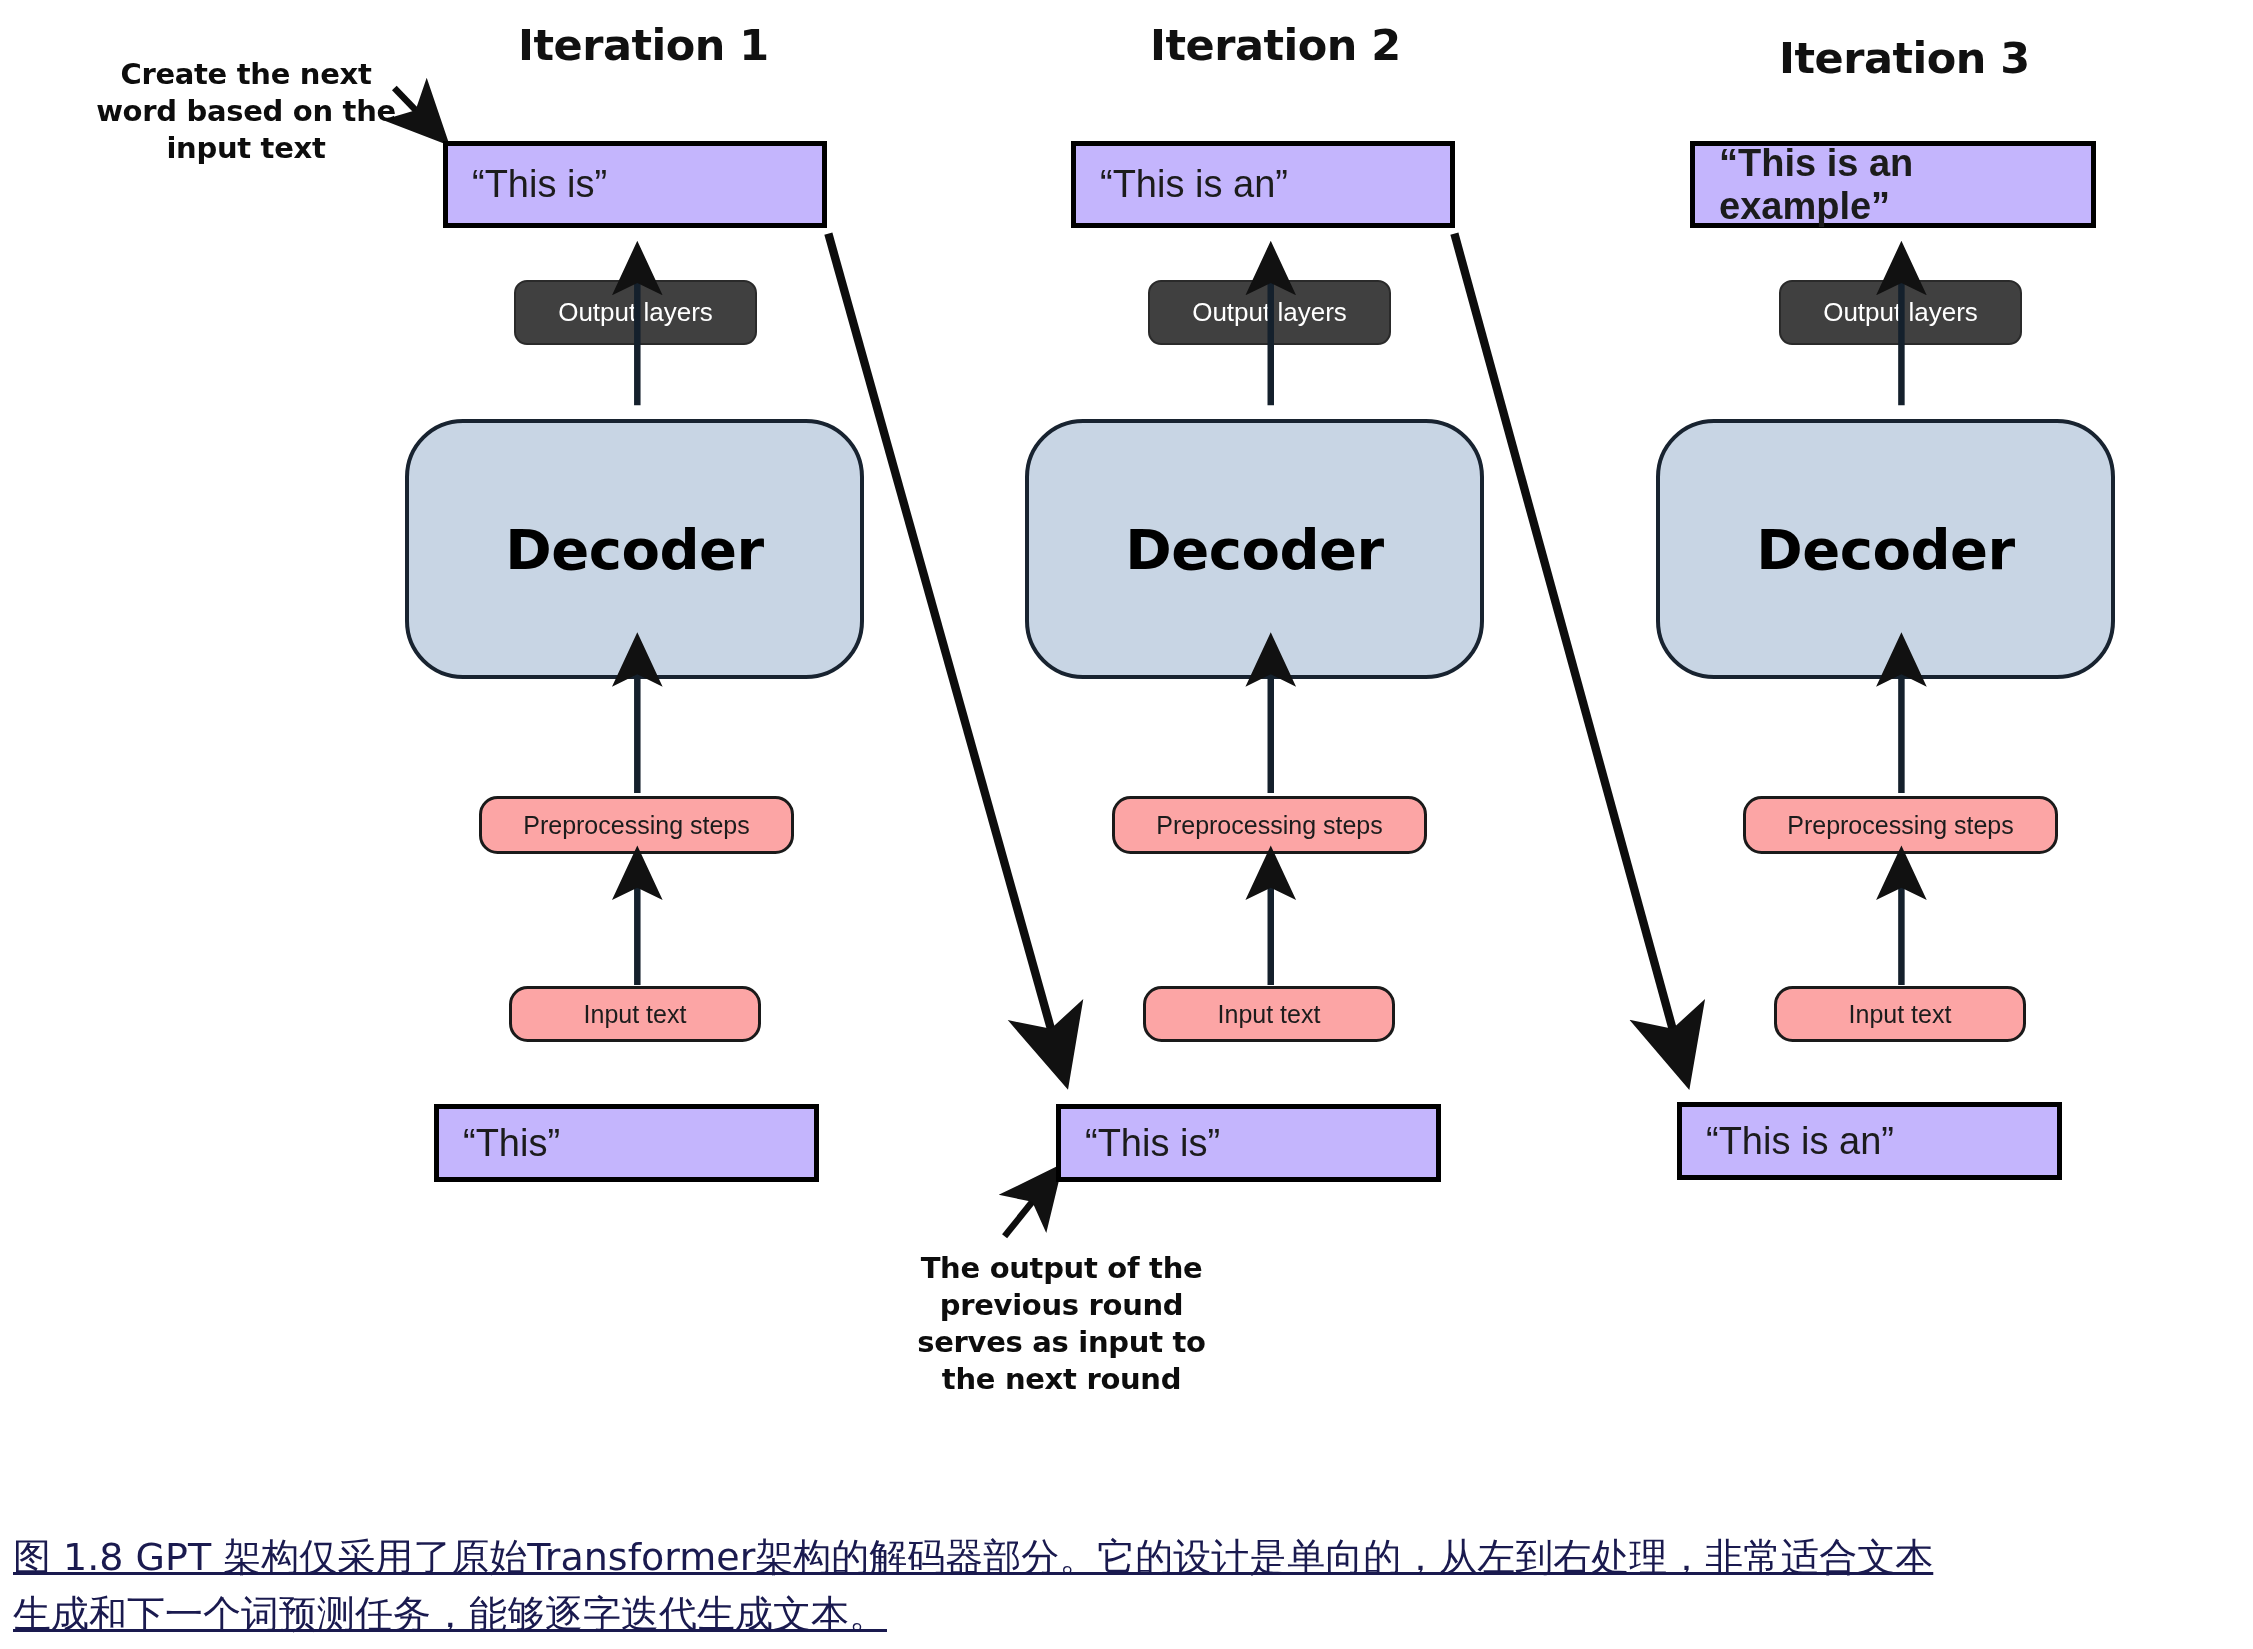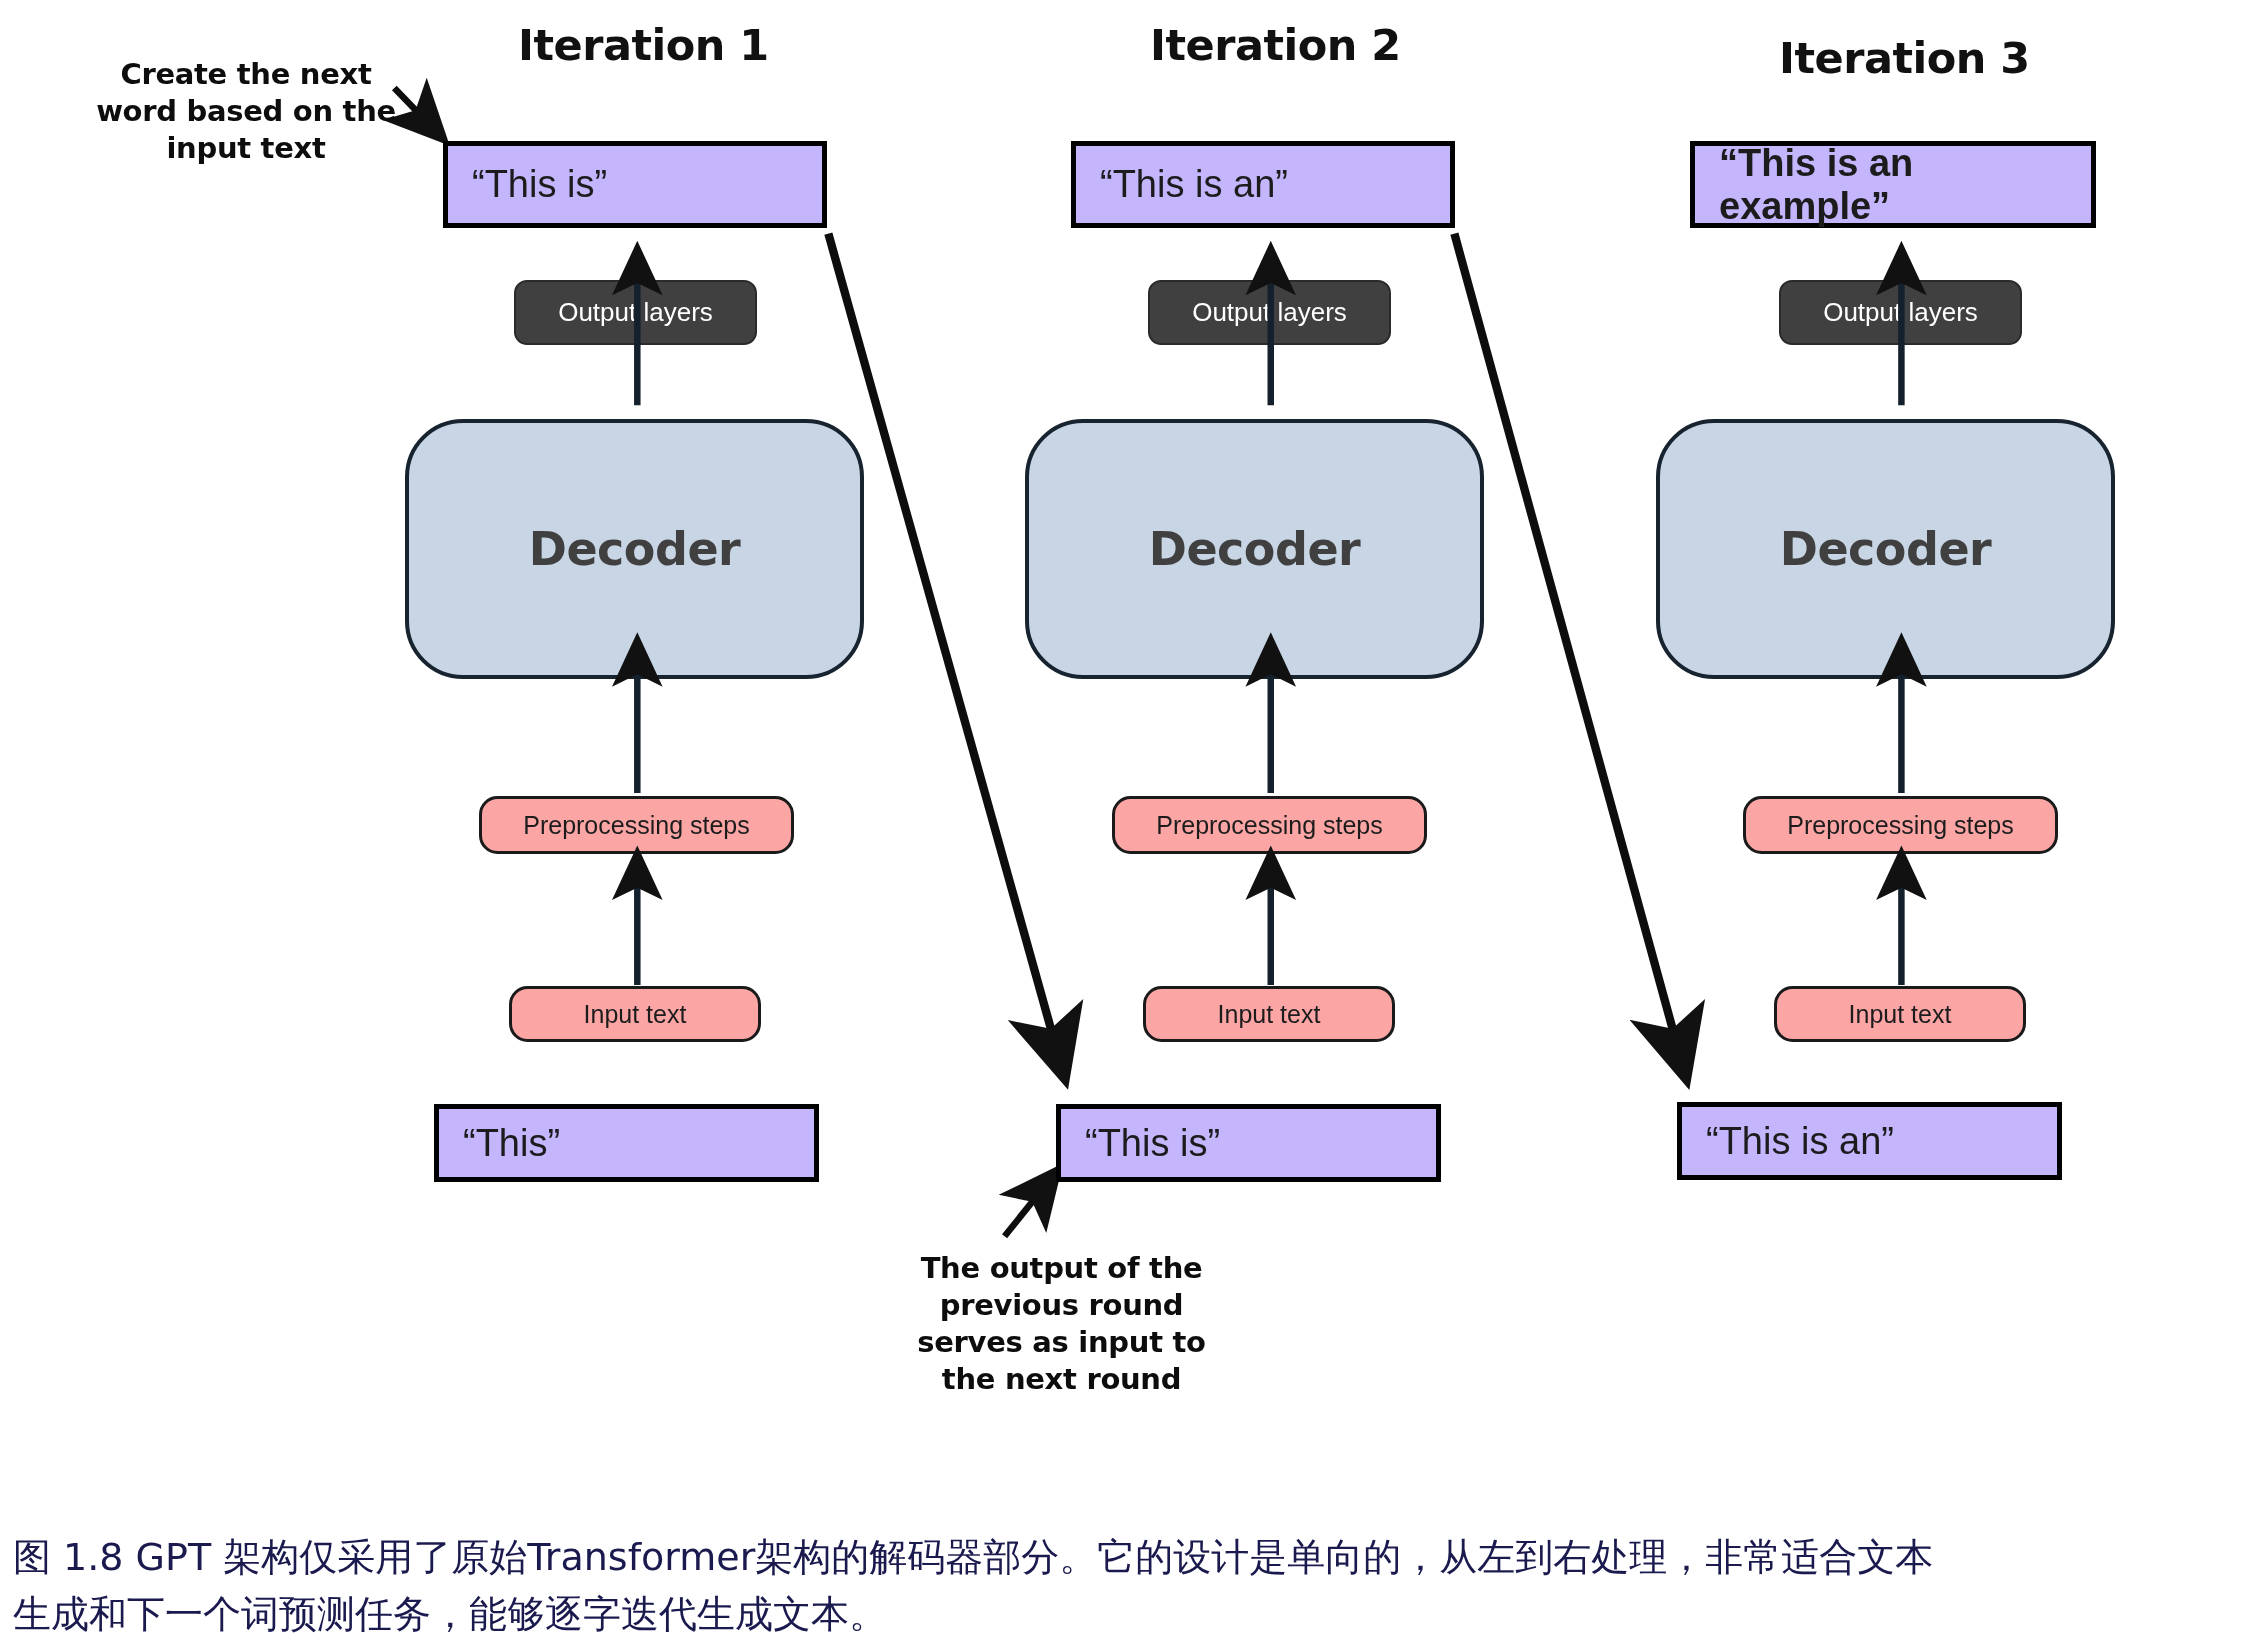"Decoder" .decoder { color: #404040 -> #000000; font-size: 46px -> 56px }
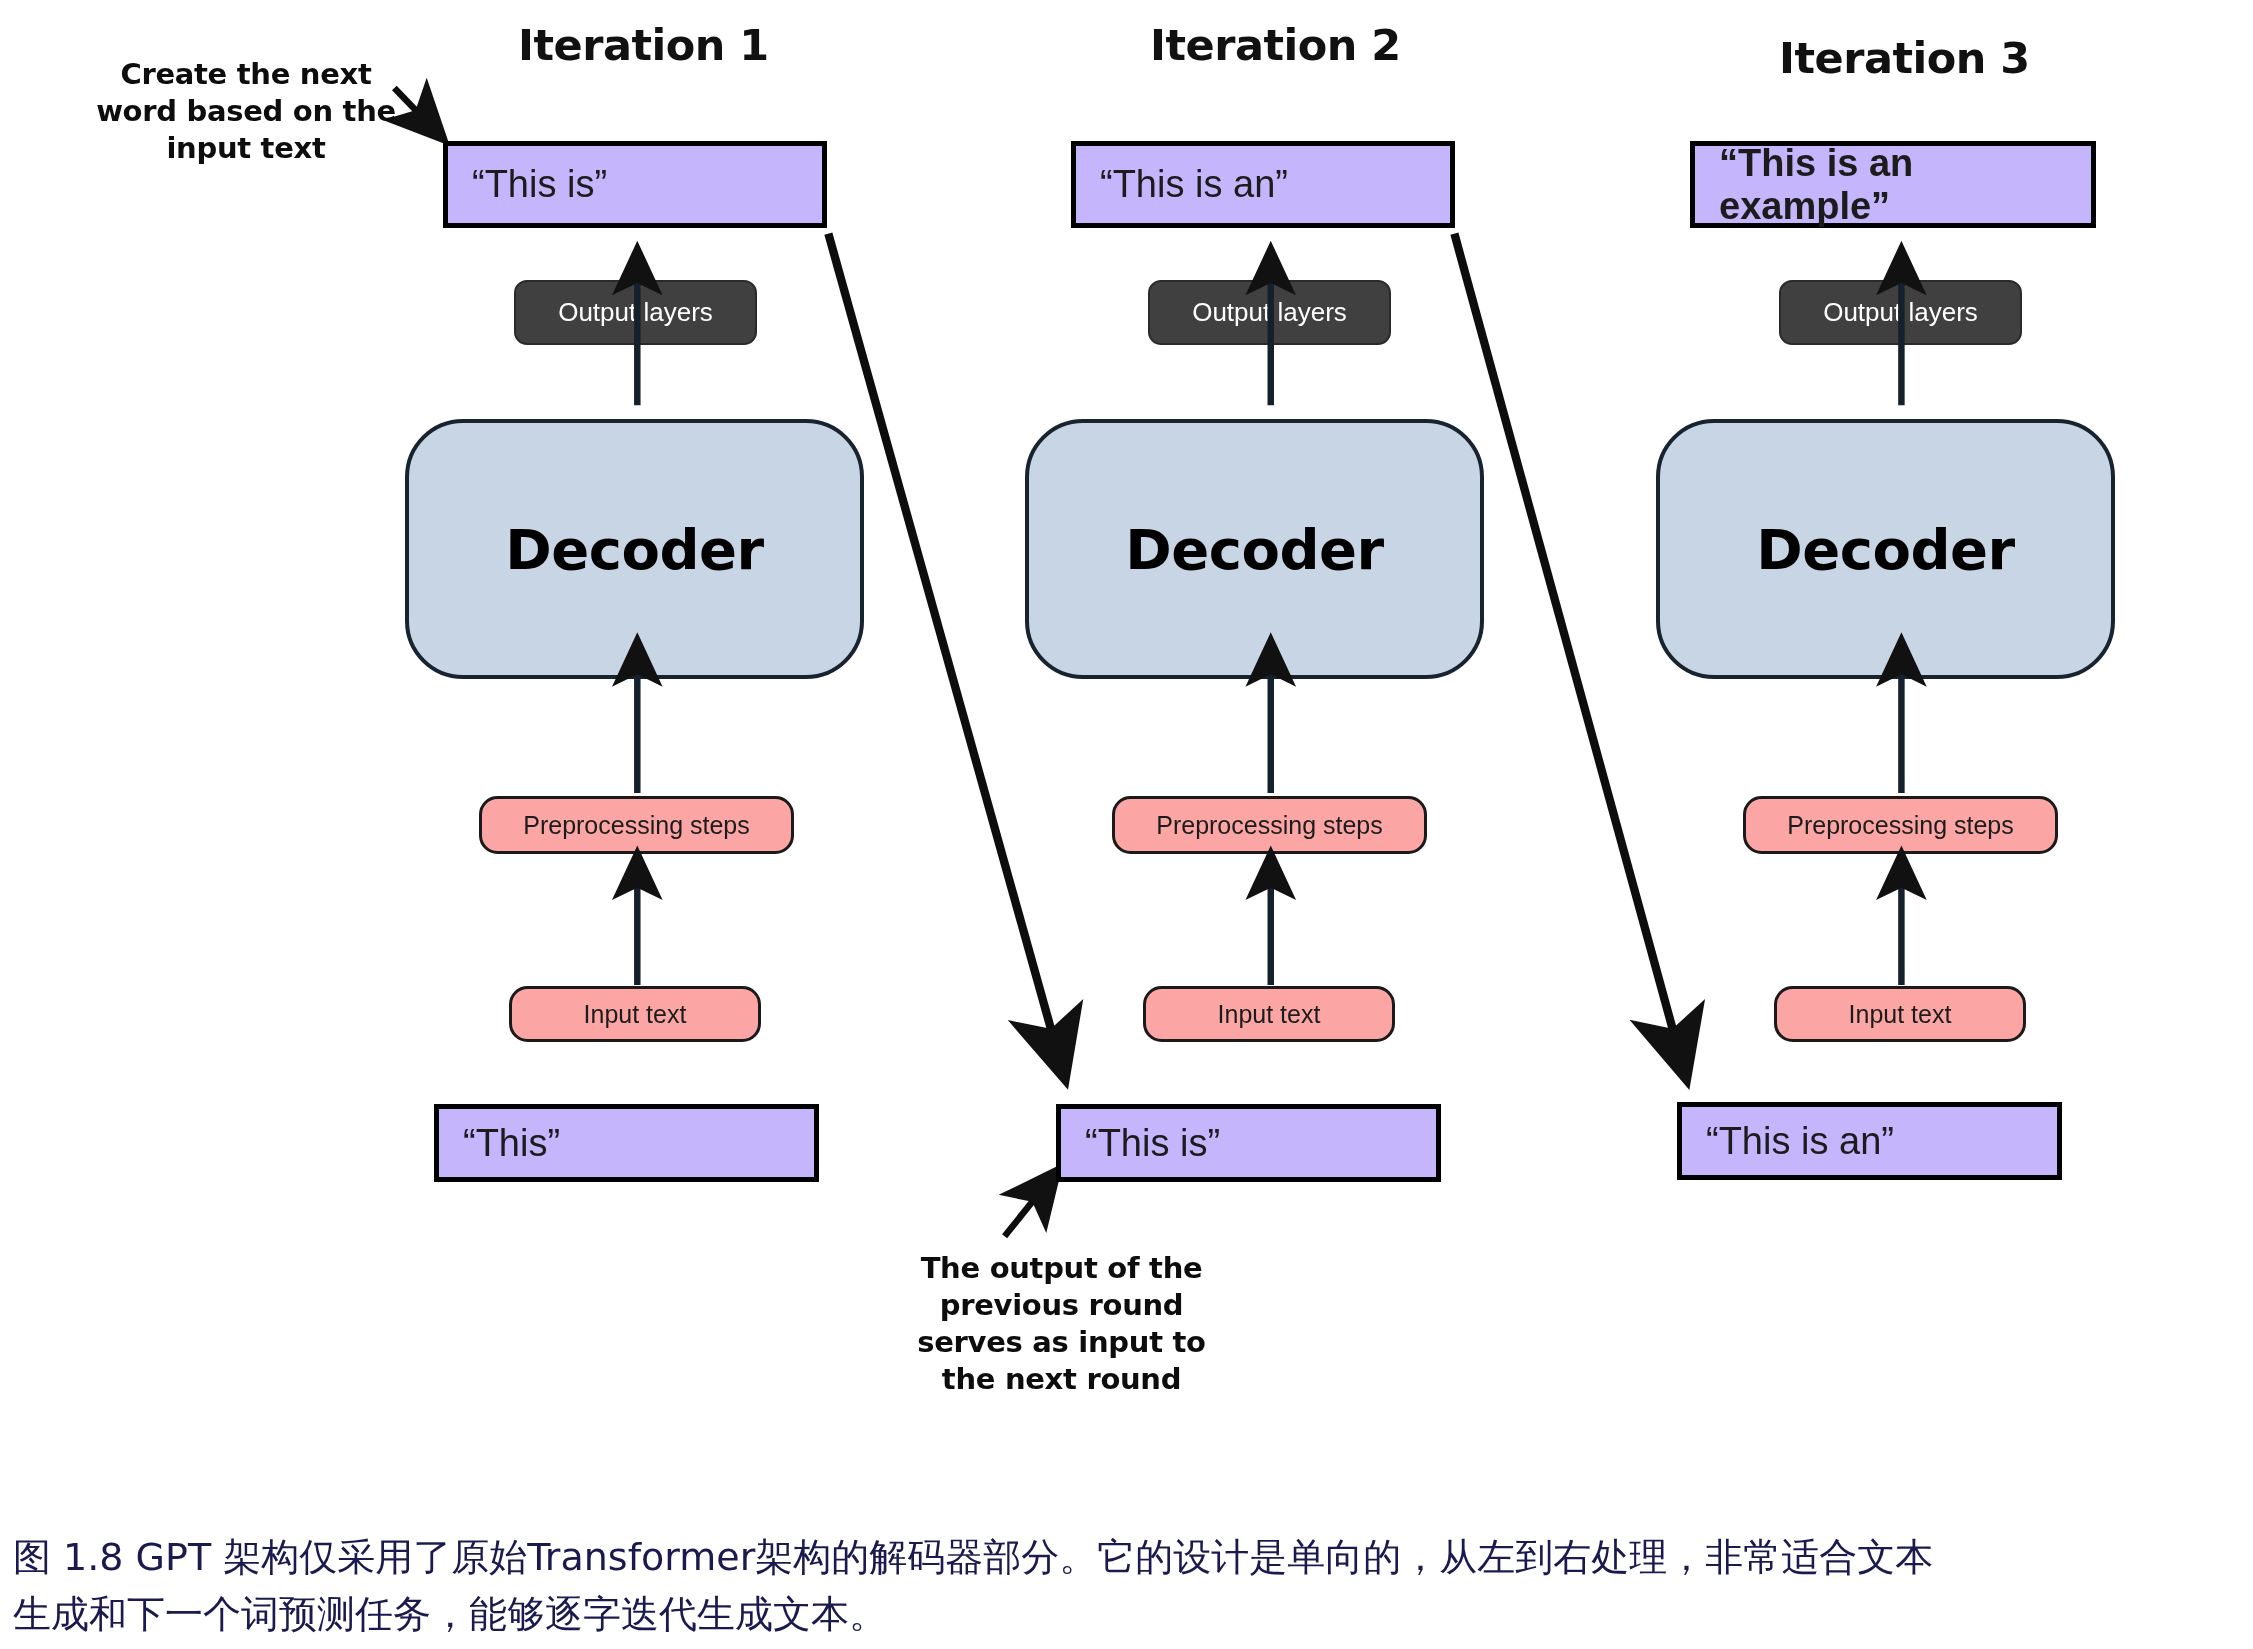"图 1.8 GPT" #caption div { text-decoration: none -> underline }
